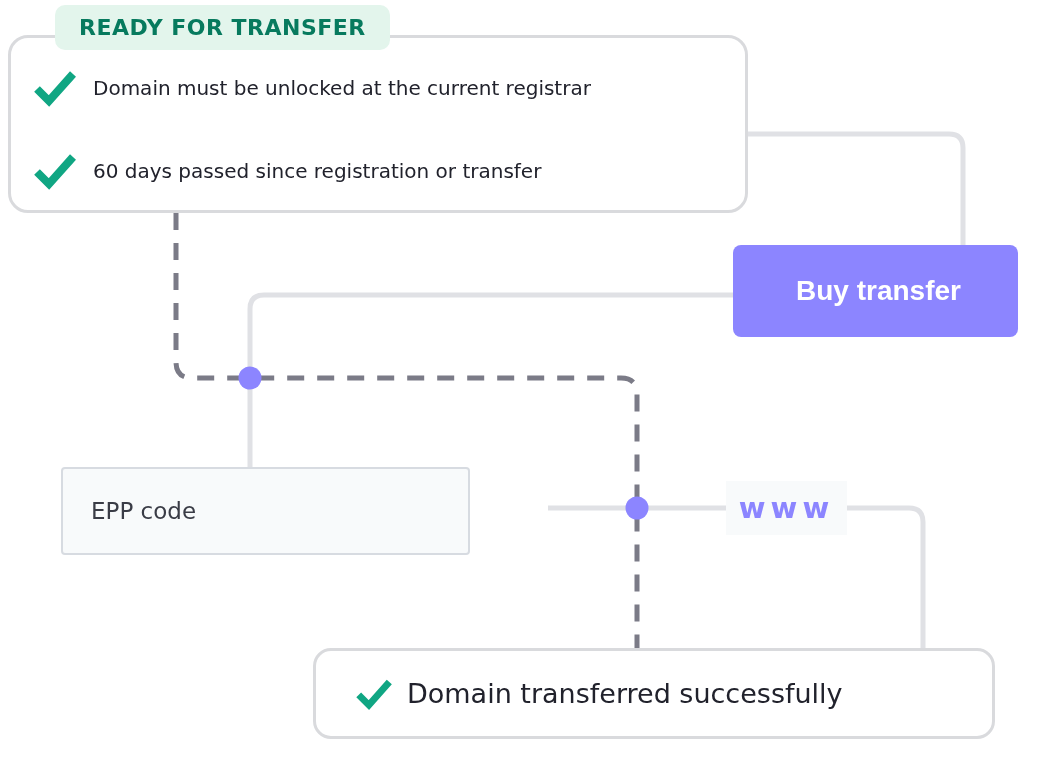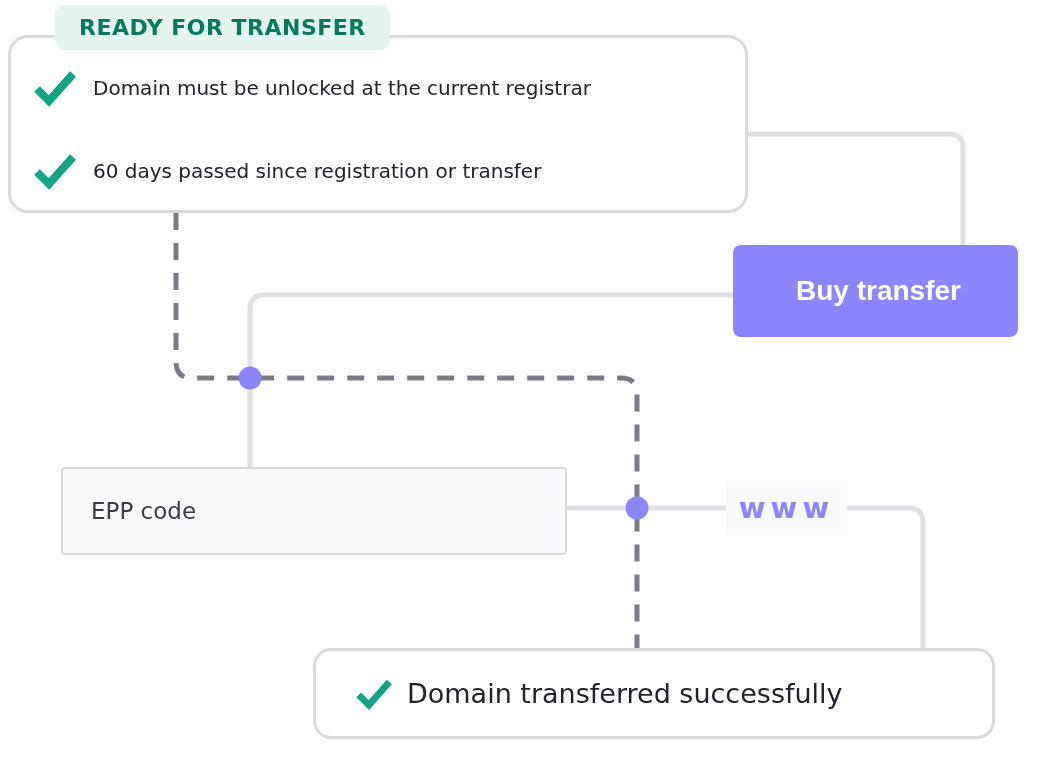"EPP code" .epp-field { width: 506px -> 409px }
